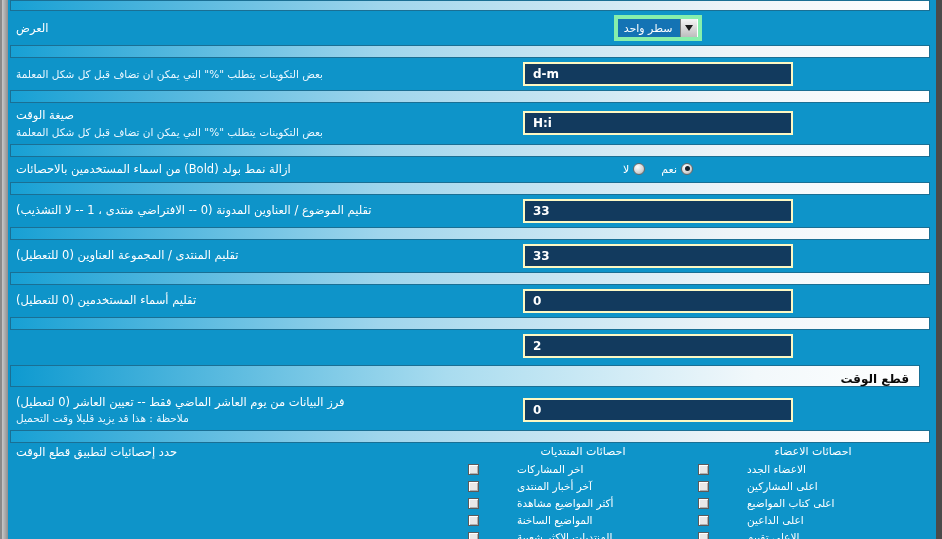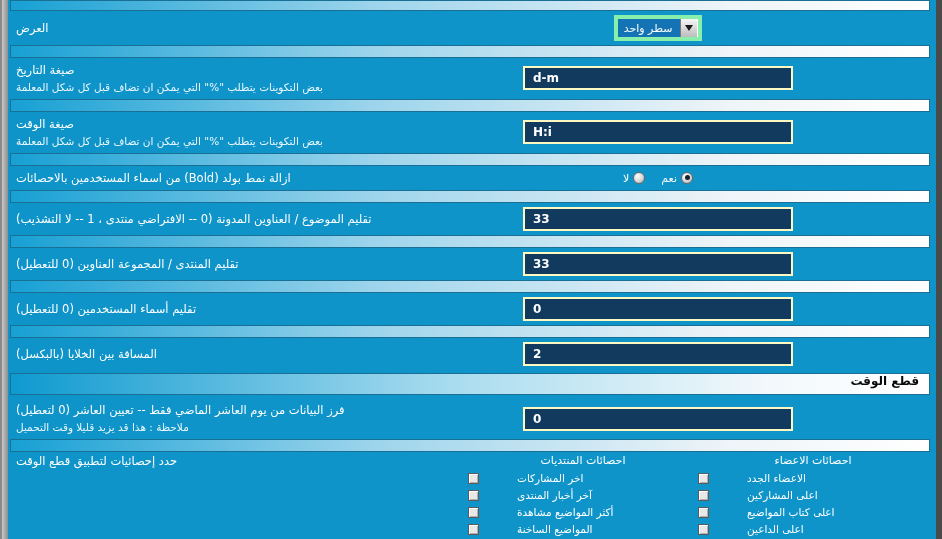"صيغة التاريخ" span.lbl { html: <span>صيغة التاريخ</span> -> none }
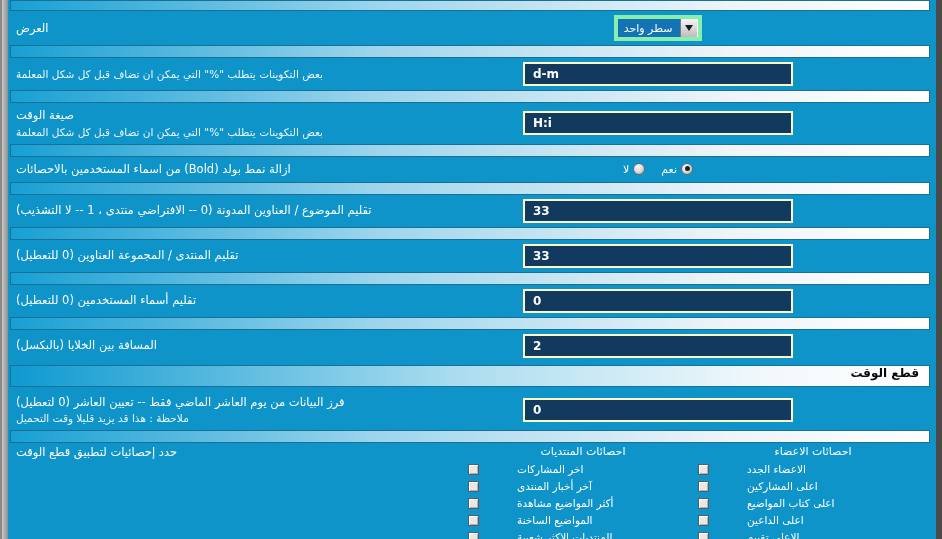"المسافة بين الخلايا (بالبكسل)" div.label-cell { html: <div> <span>المسافة بين الخلايا (بالبكسل)</span> </div> -> none }
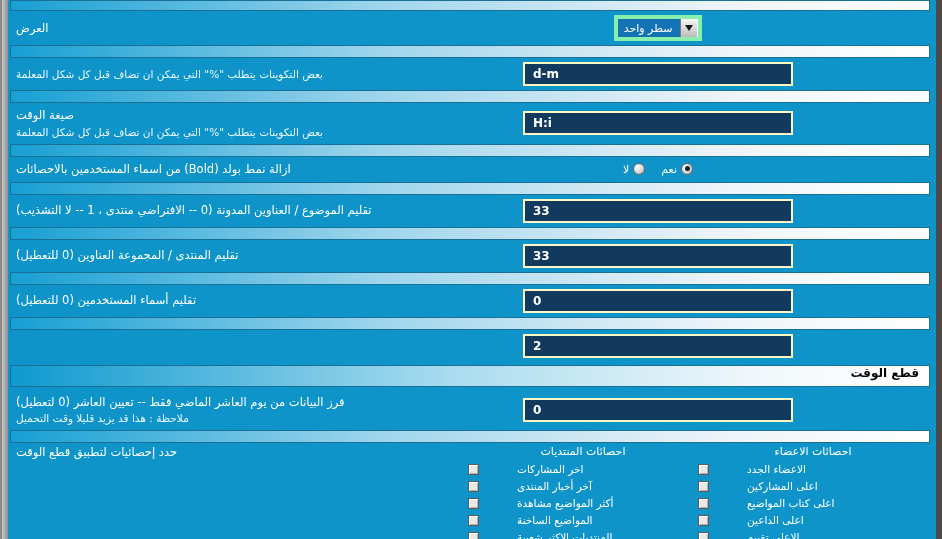"قطع الوقت" .section-bar { align-items: flex-start -> flex-end; margin: 3px 6px 3px 8px -> 3px 16px 3px 8px }
